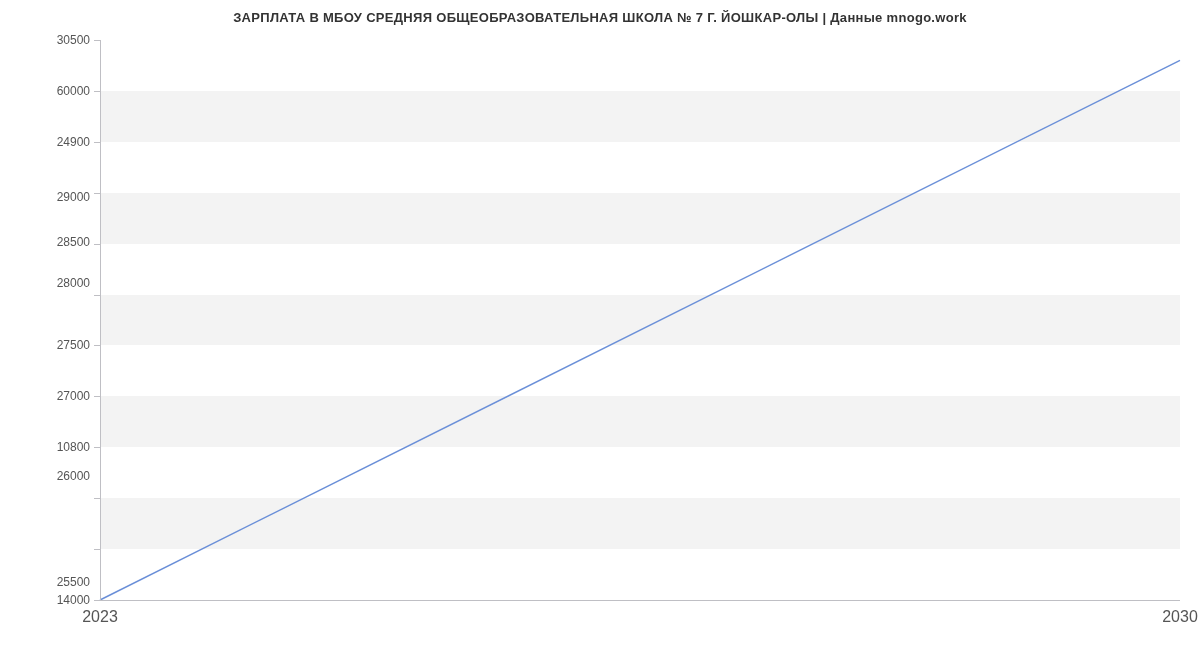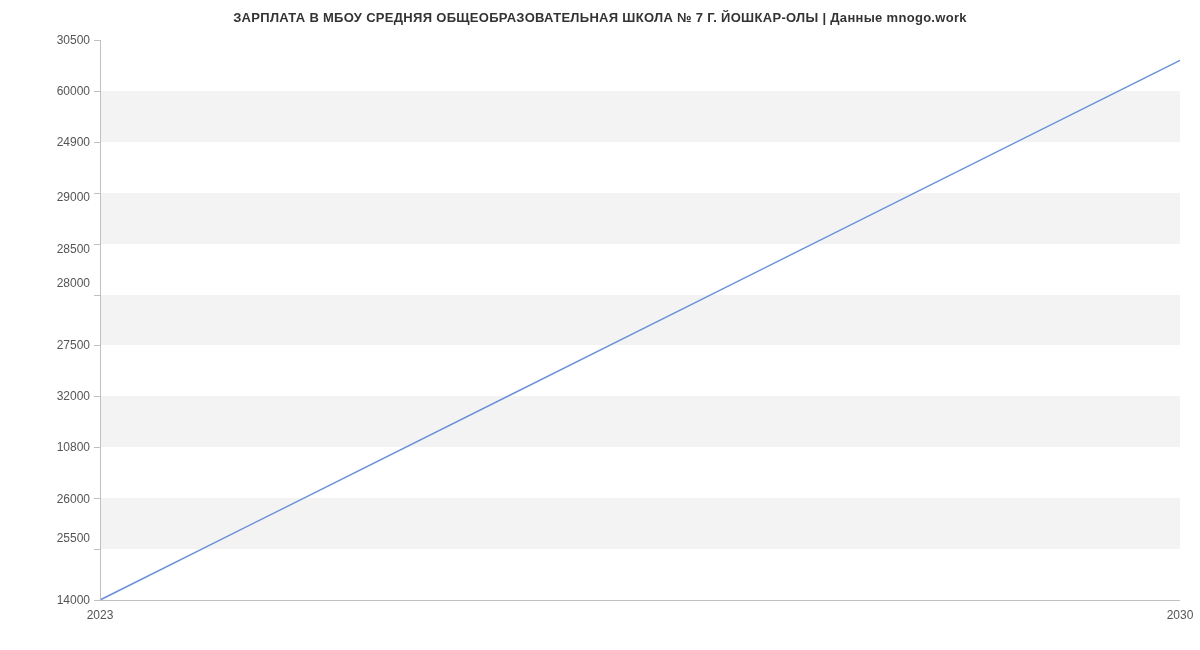"28500" div.y-tick-label { top: 249px -> 242px }
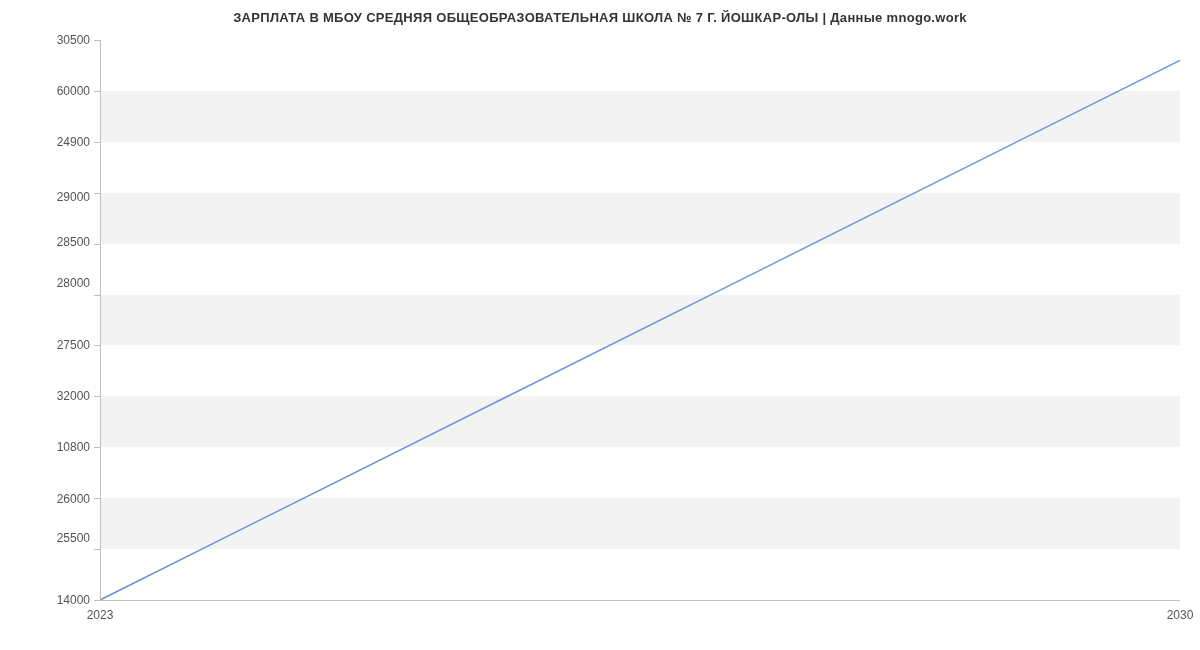"32000" div.y-tick-label { text: 32000 -> 27000 }
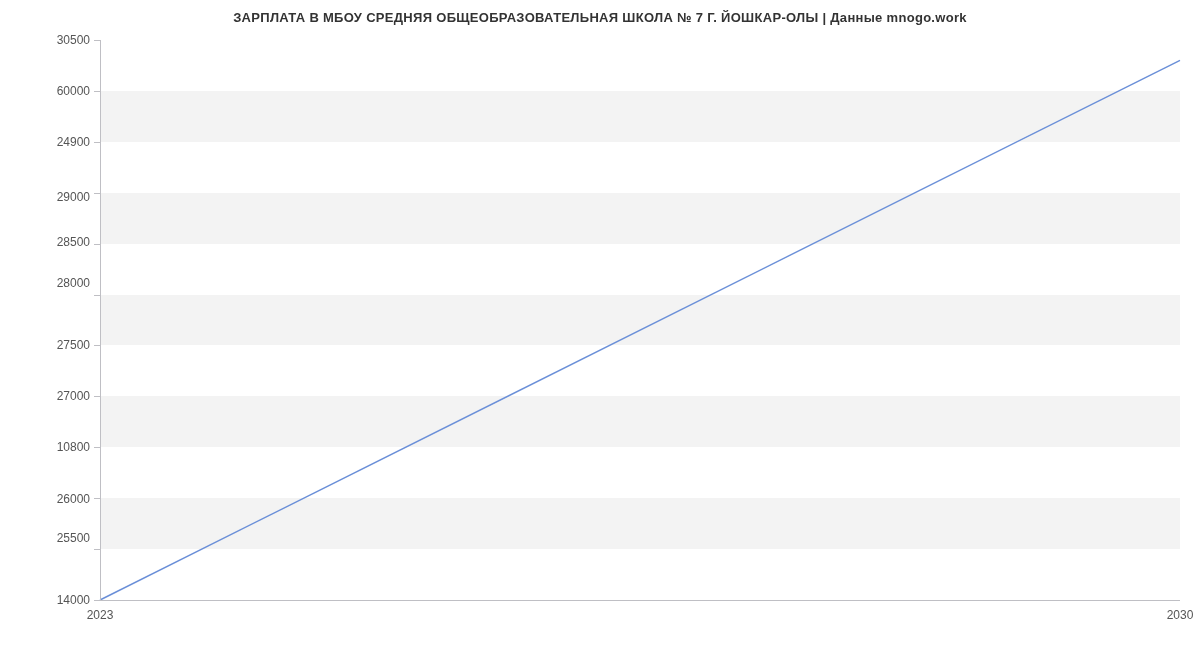"26000" div.y-tick-label { top: 499px -> 476px }
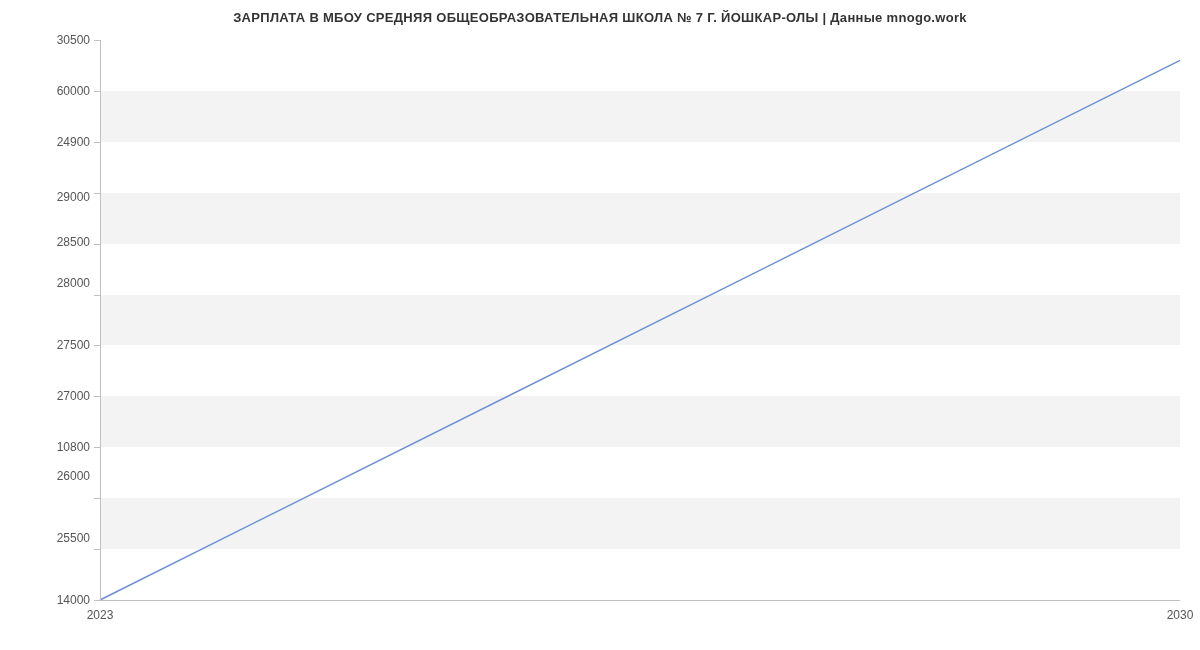"25500" div.y-tick-label { top: 538px -> 582px }
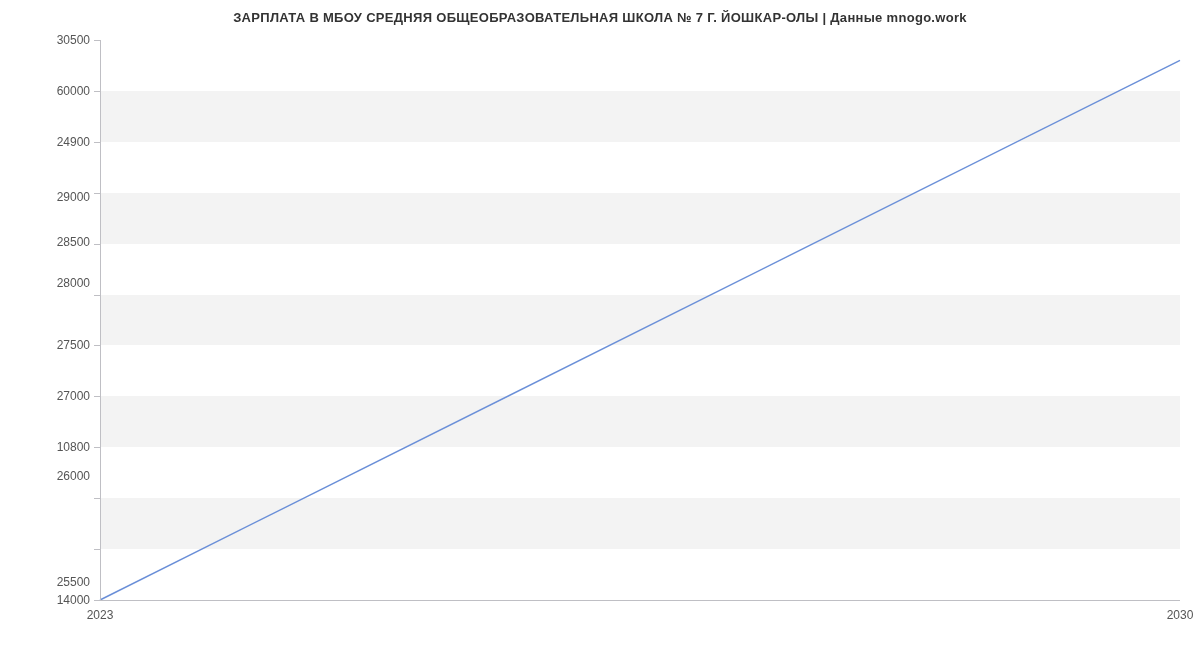"2023" .x-tick-label { font-size: 12px -> 16px }
